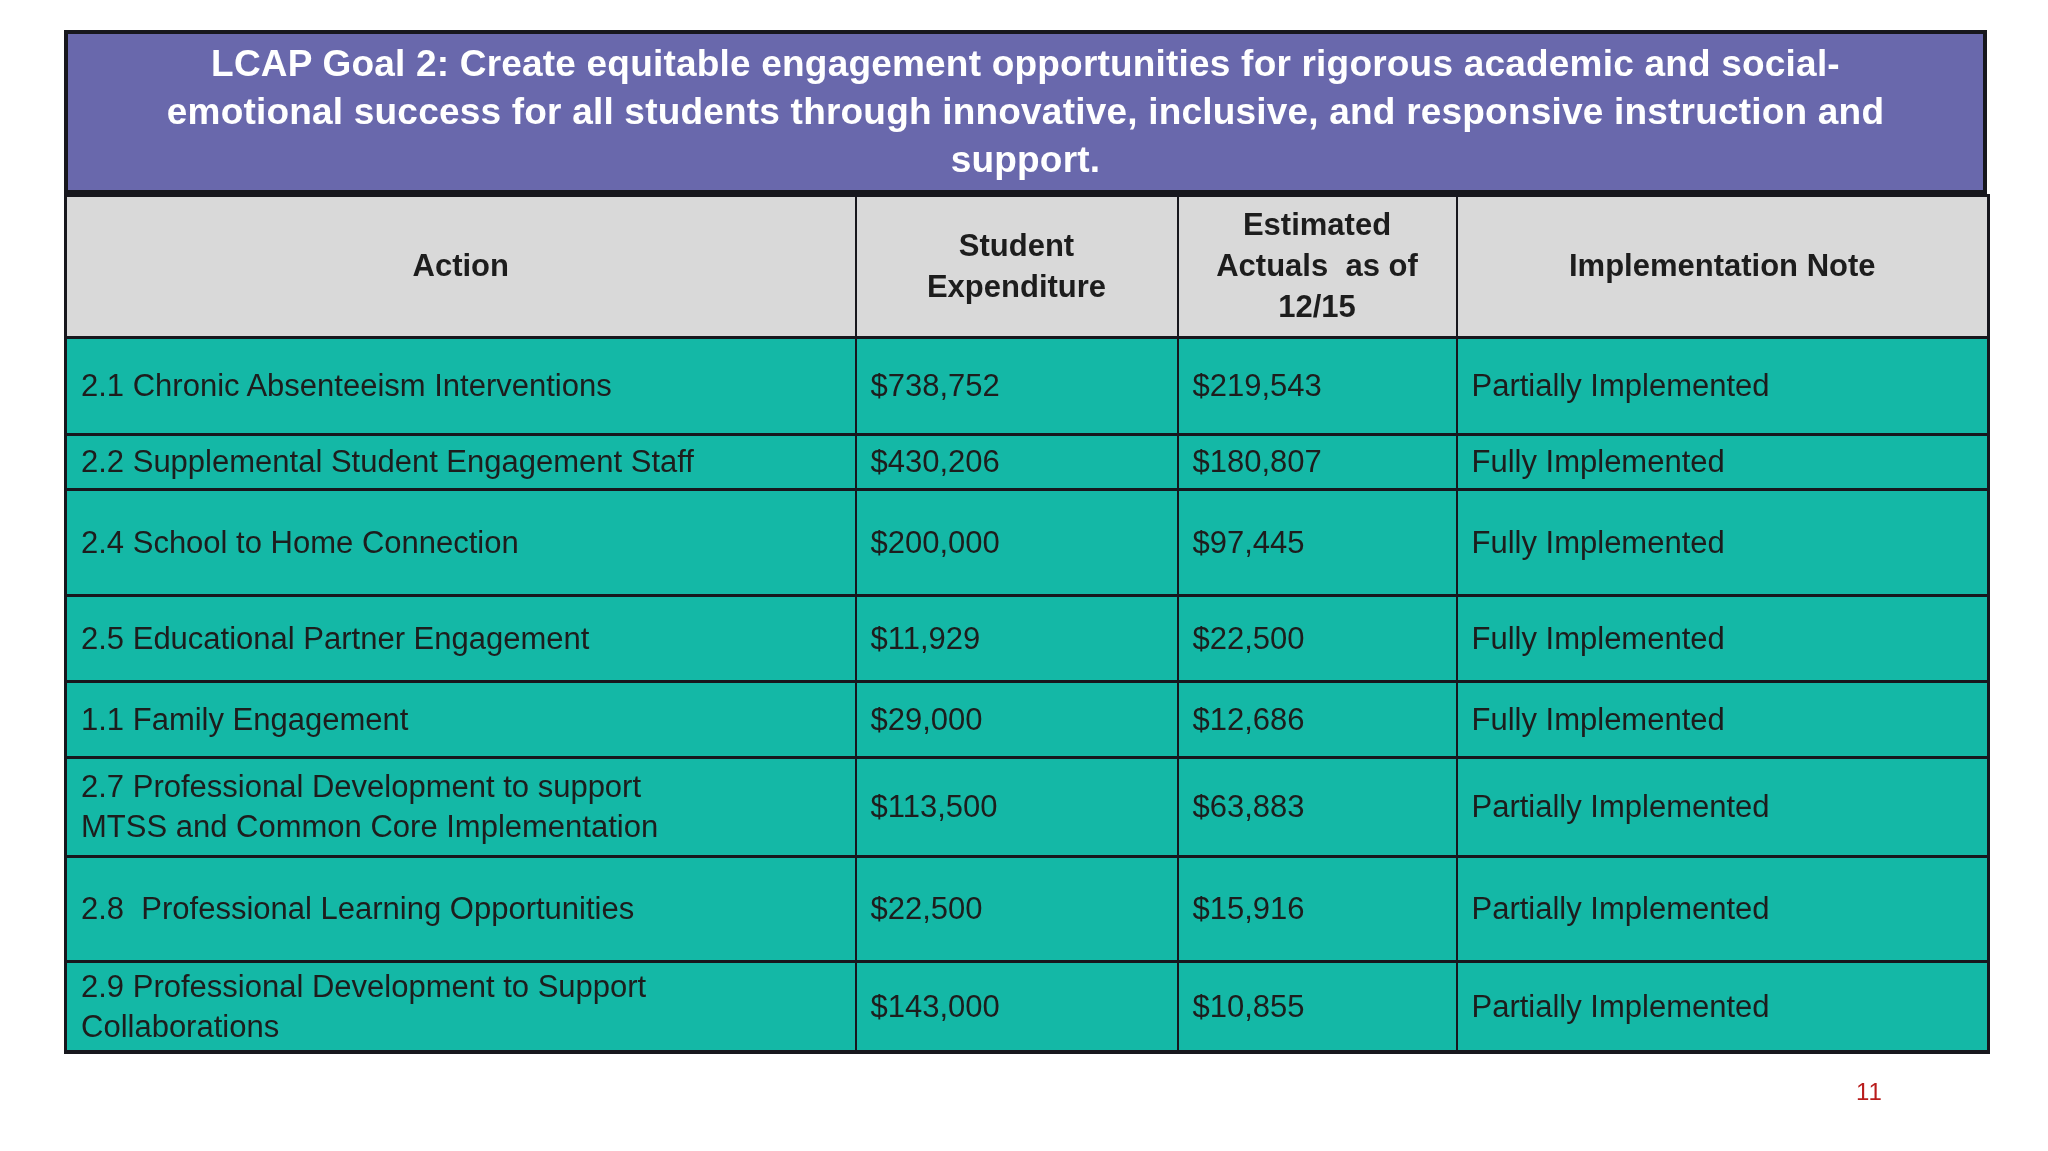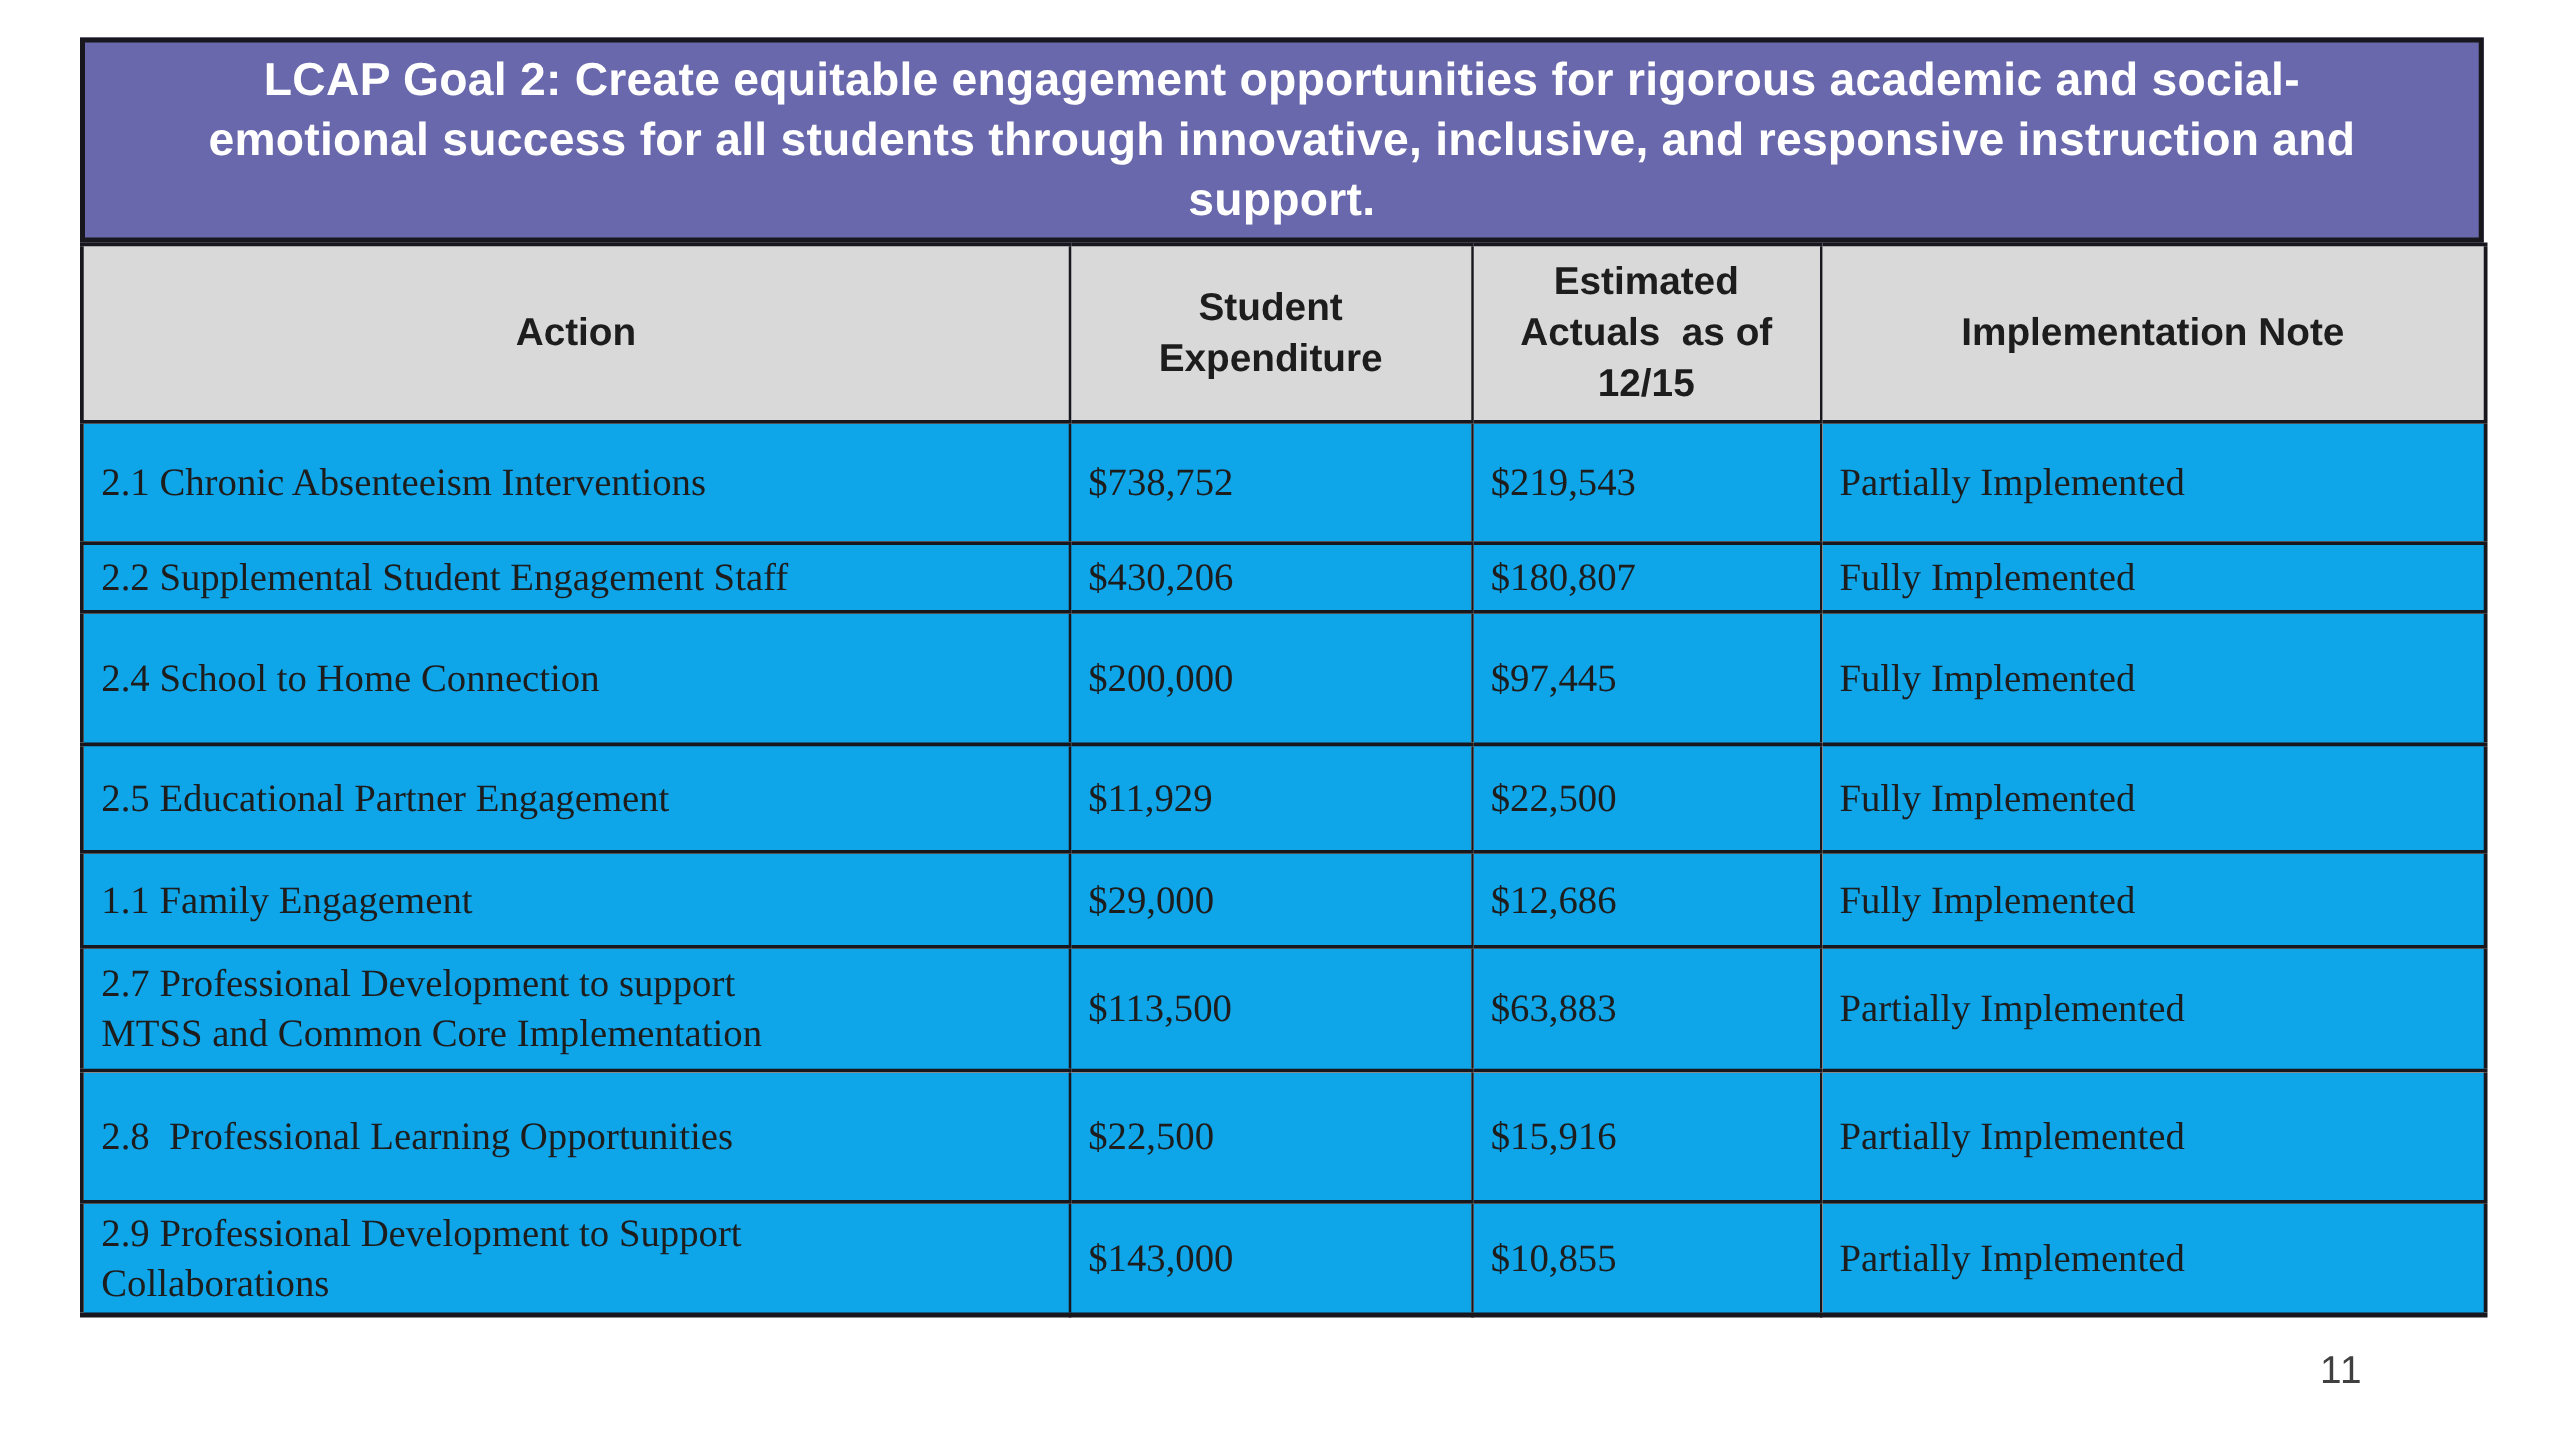"2.1 Chronic Absenteeism Interventions" table.goal-table td { background: #0ea5e9 -> #14b8a6; font-family: Liberation Serif, serif -> none }
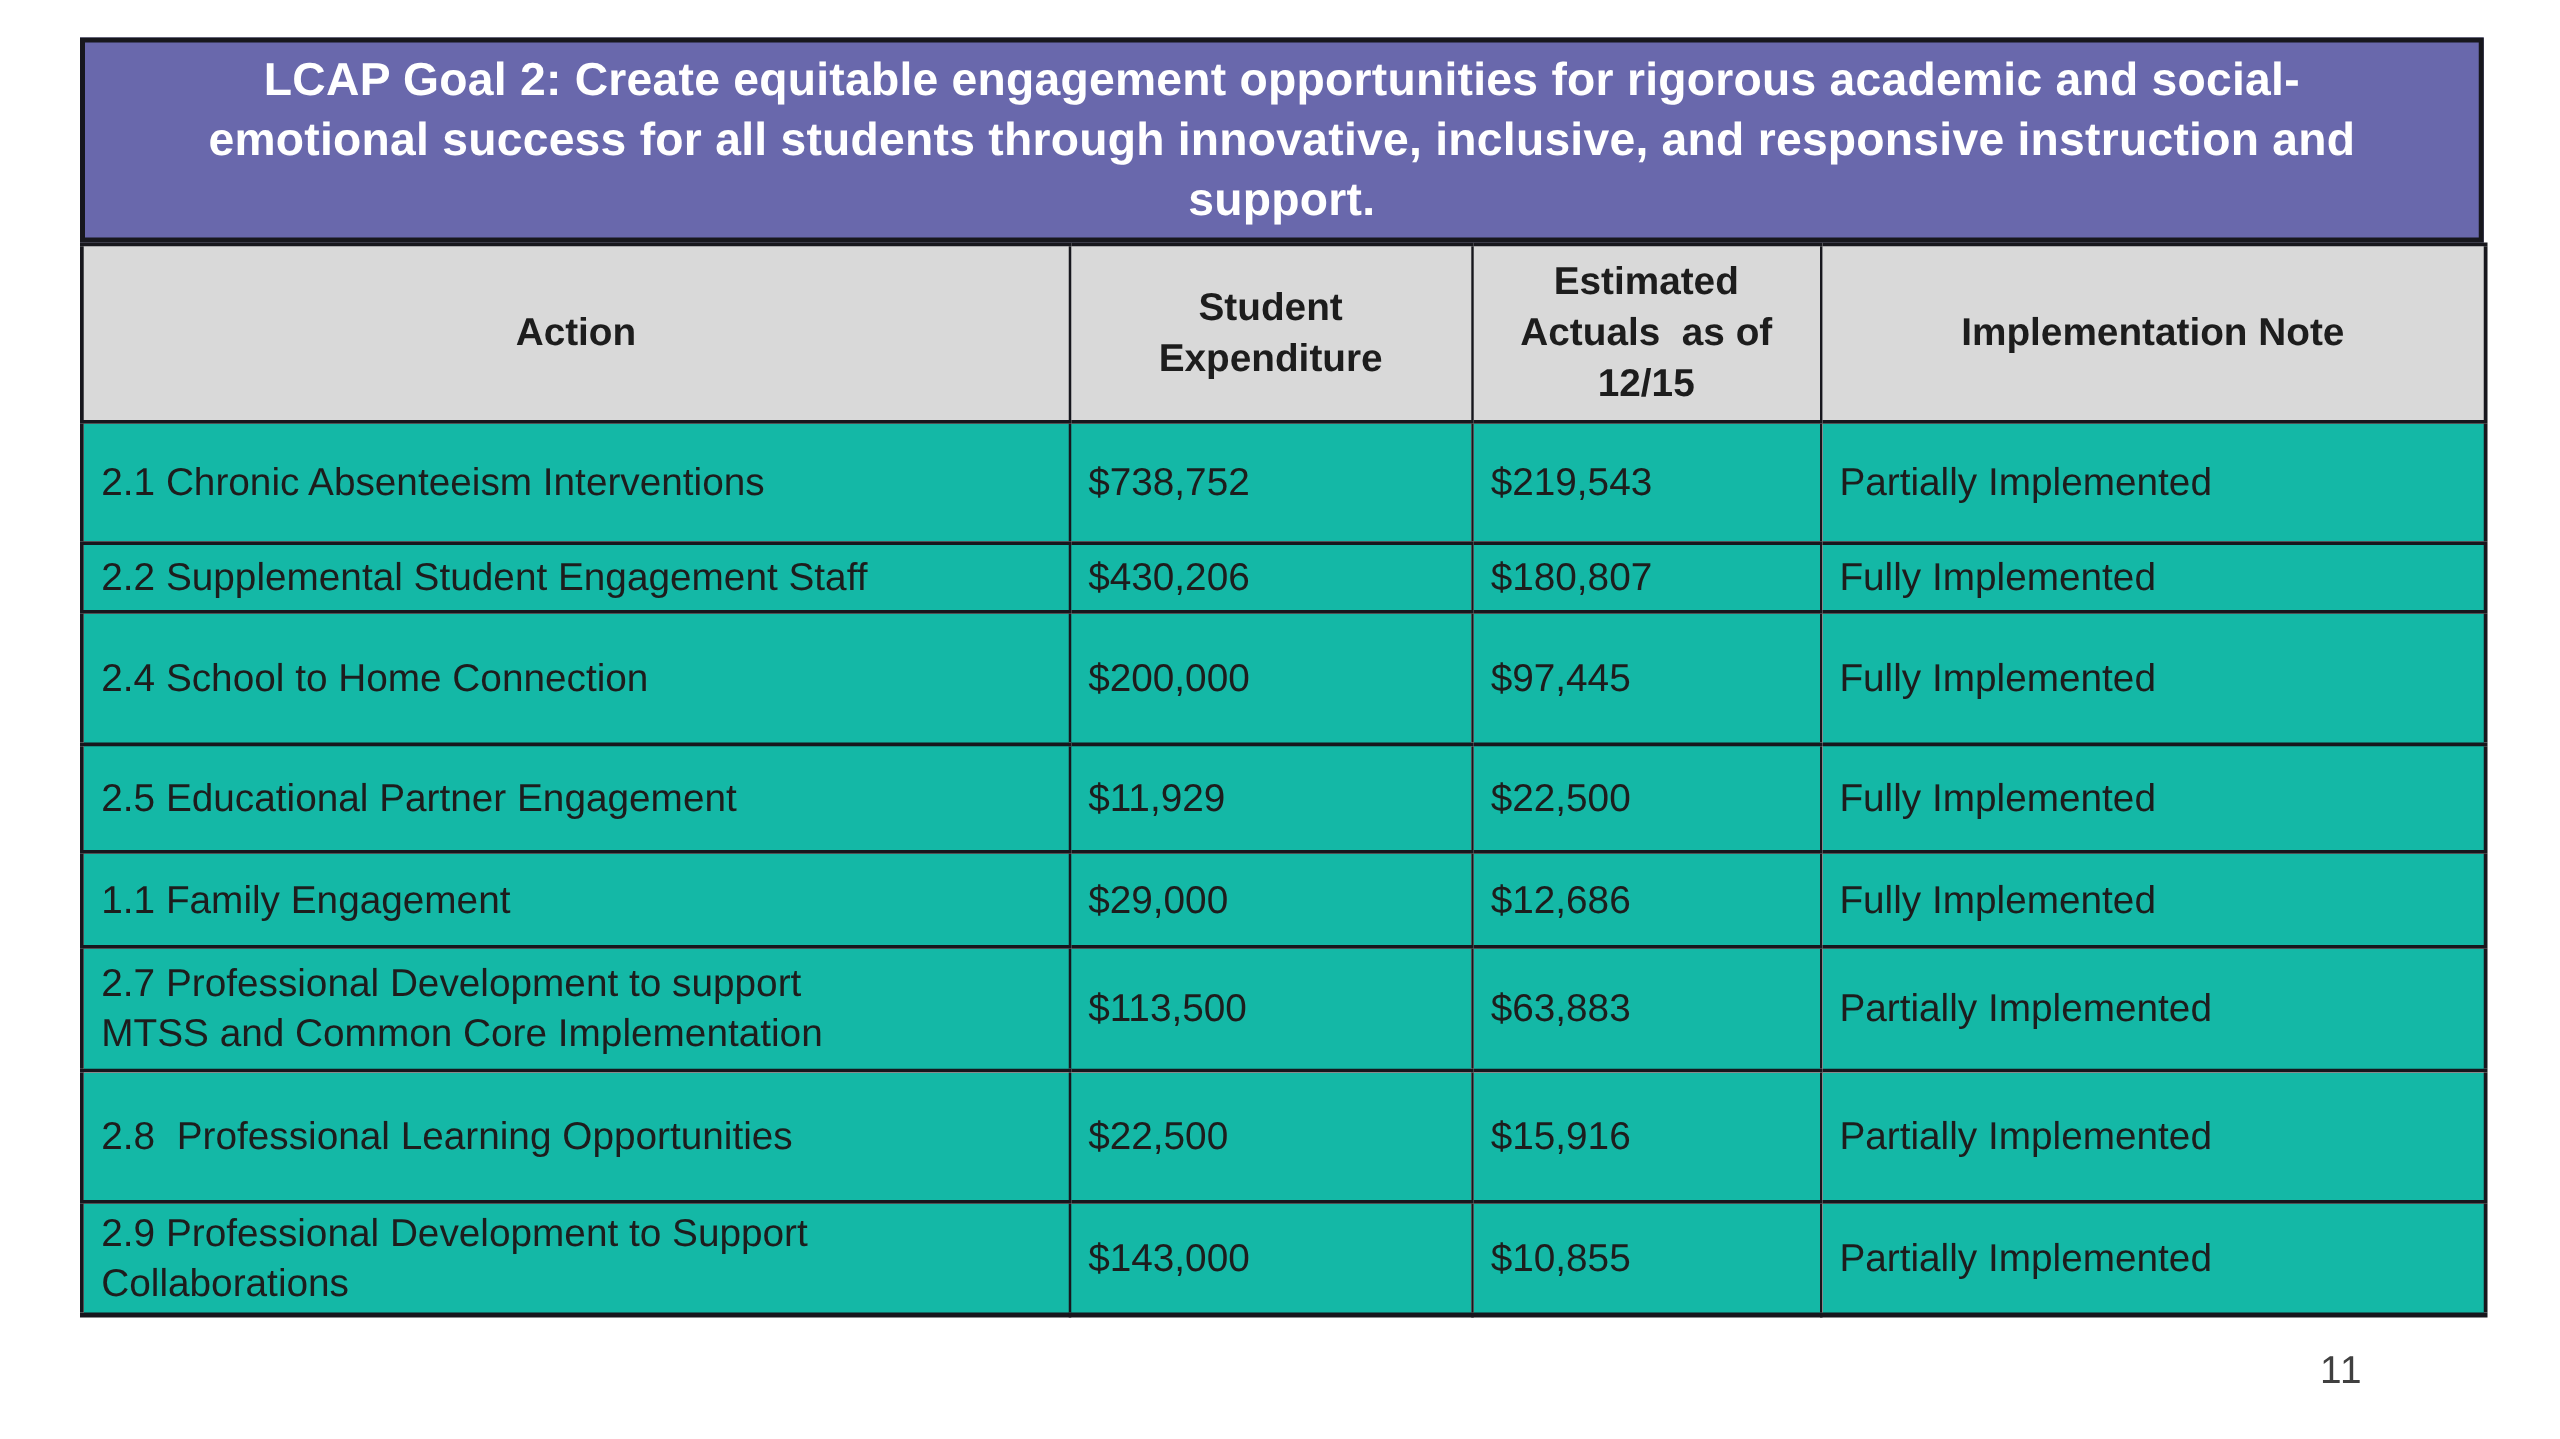"11" .page-number { color: #404040 -> #b91c1c; font-size: 31px -> 24px }
